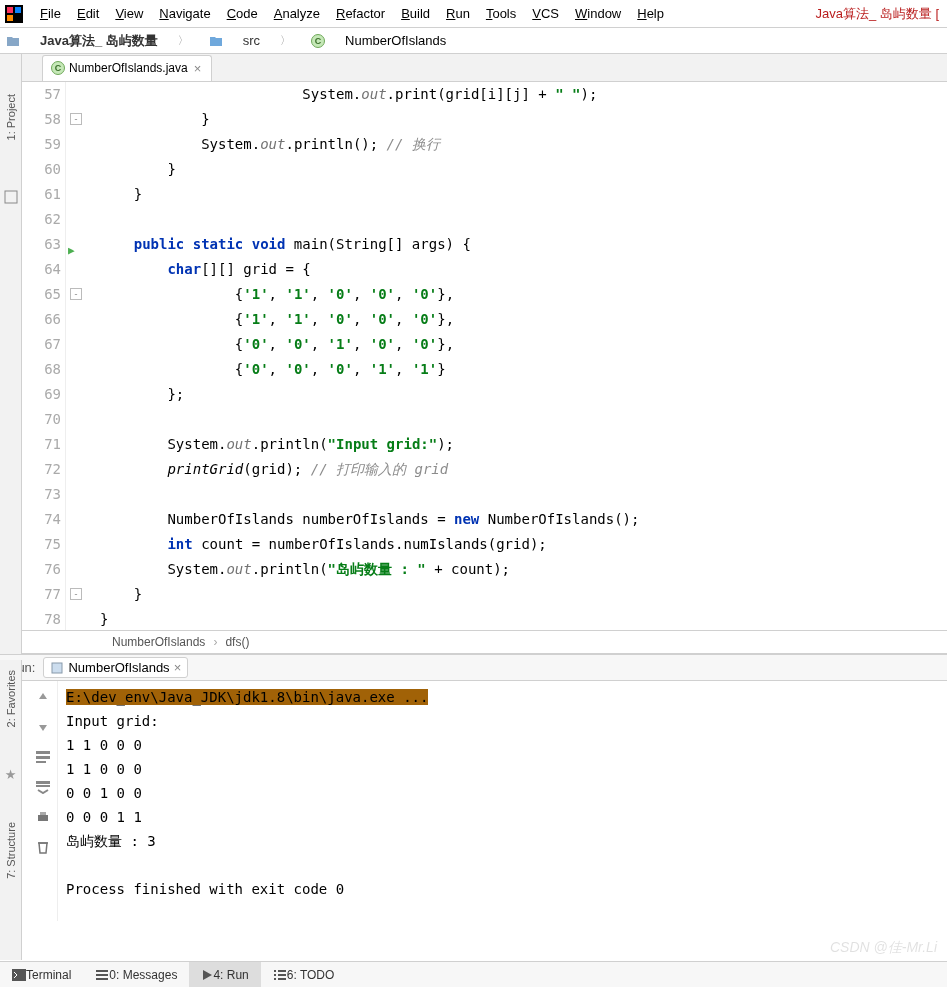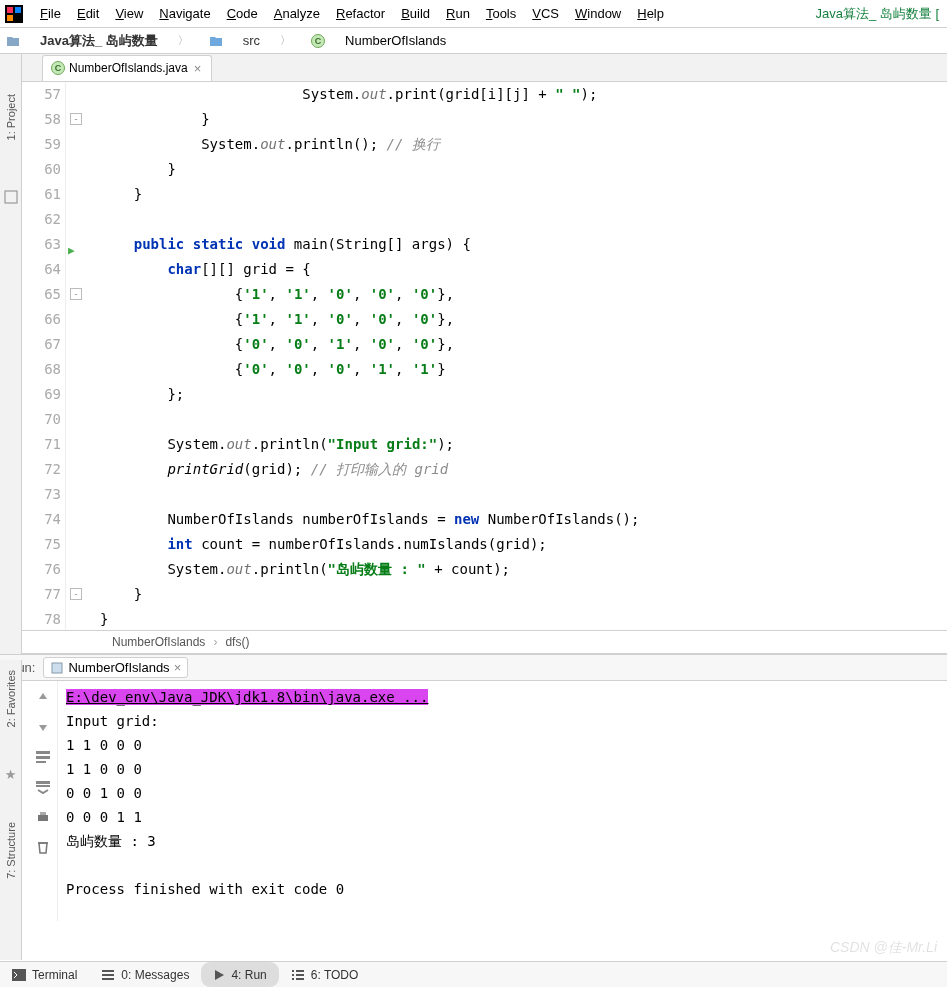"Java算法_ 岛屿数量 [" .menubar .right-title { color: #15803d -> #b91c1c }
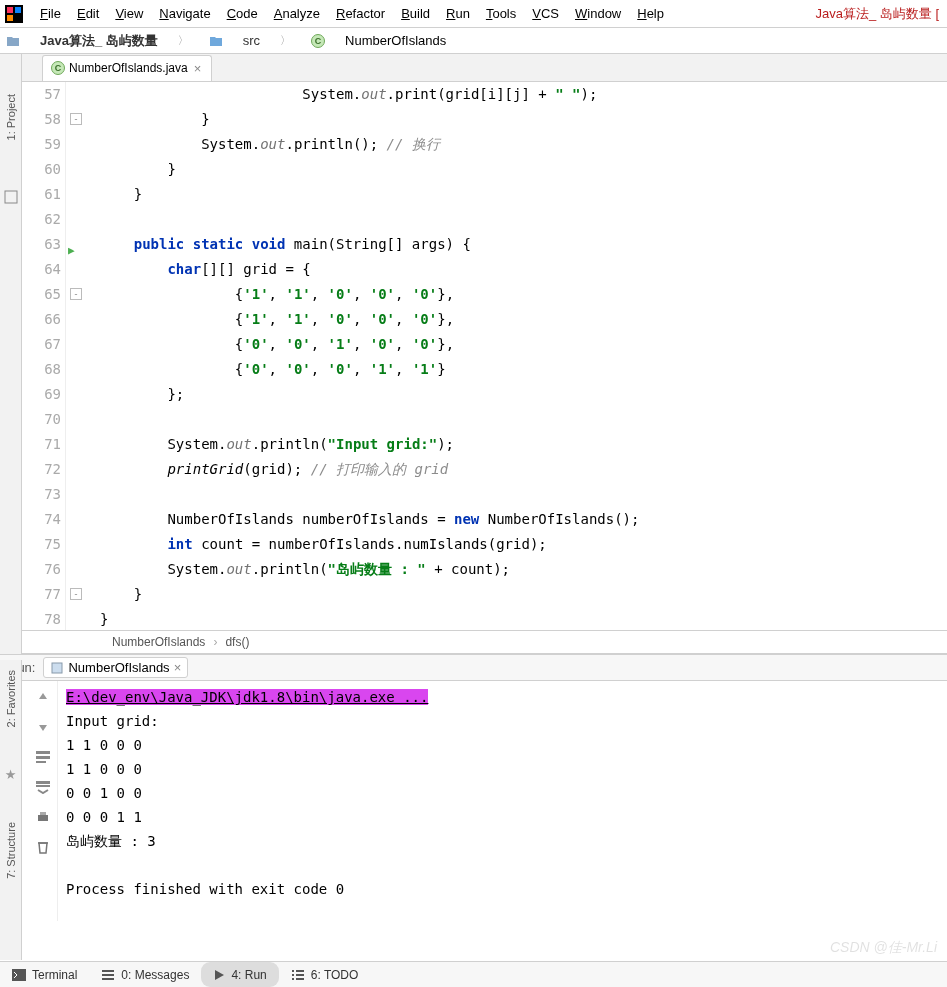"E:\dev_env\Java_JDK\jdk1.8\bin\java.exe" .console .hl { background: #d946ef -> #a16207; text-decoration: underline -> none }
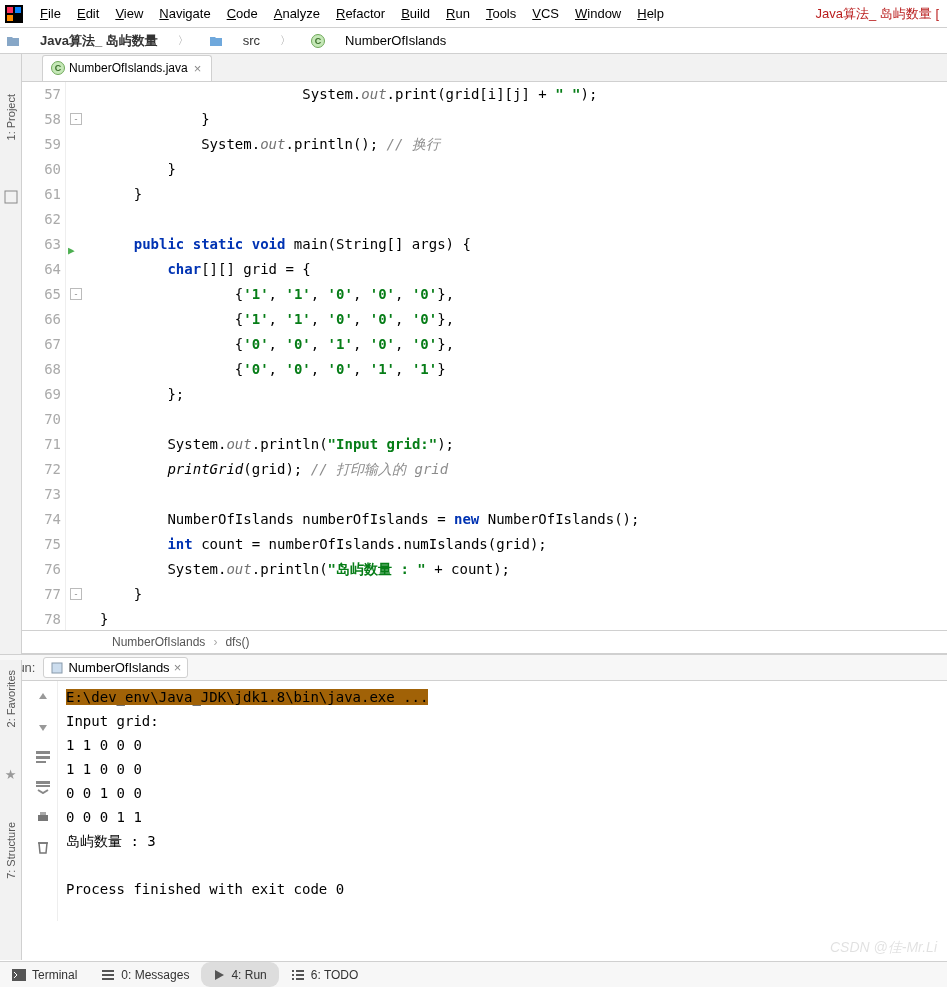"Terminal" .bottombar .btab { gap: 6px -> none }
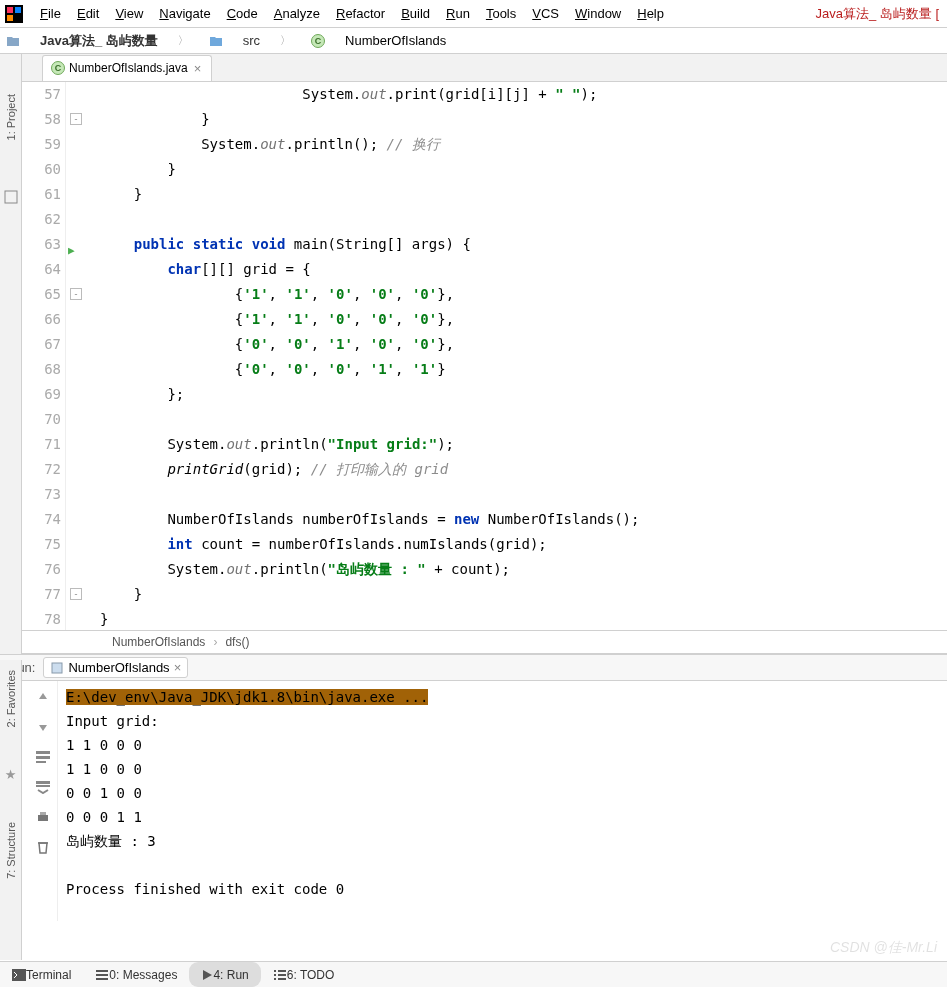"4: Run" .bottombar .btab.active { border-radius: 9px -> none }
